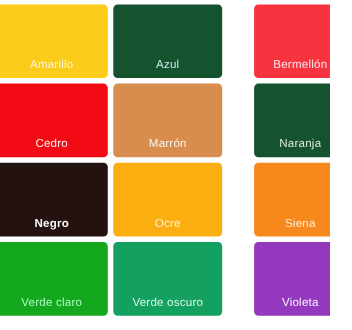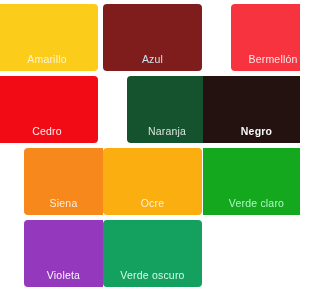"Azul" div.swatch { background-color: #7f1d1d -> #14532d }
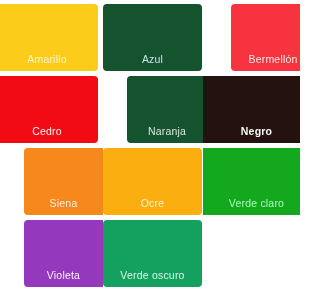"Marrón" div.swatch { html: none -> <div> <span>Marrón</span> </div> }
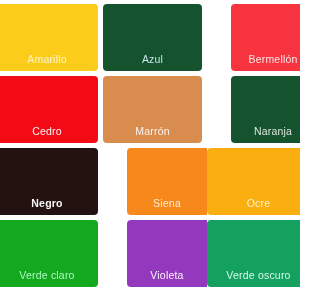"Siena" div.swatch { order: before "Ocre" -> after "Ocre" }
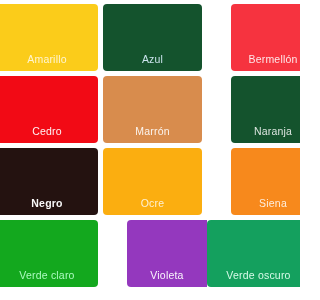"Violeta" div.swatch { order: before "Verde oscuro" -> after "Verde oscuro" }
